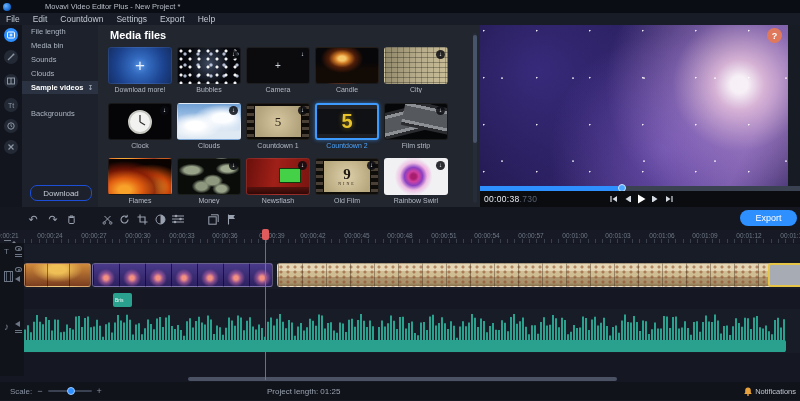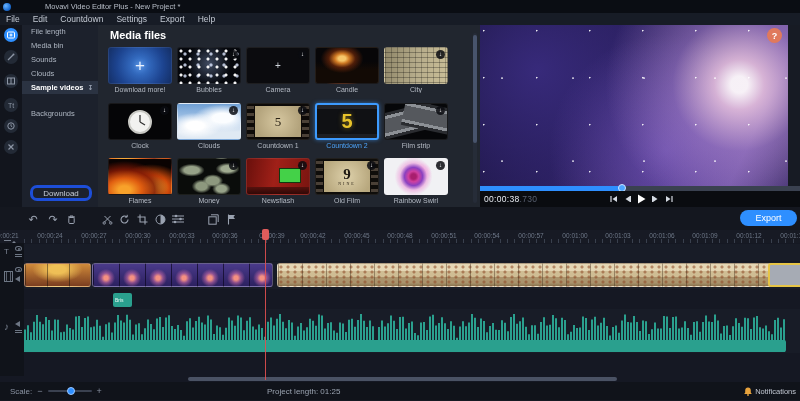"Download" #dlbtn { border: 3px solid #1d4ed8 -> 1px solid #1d4ed8 }
